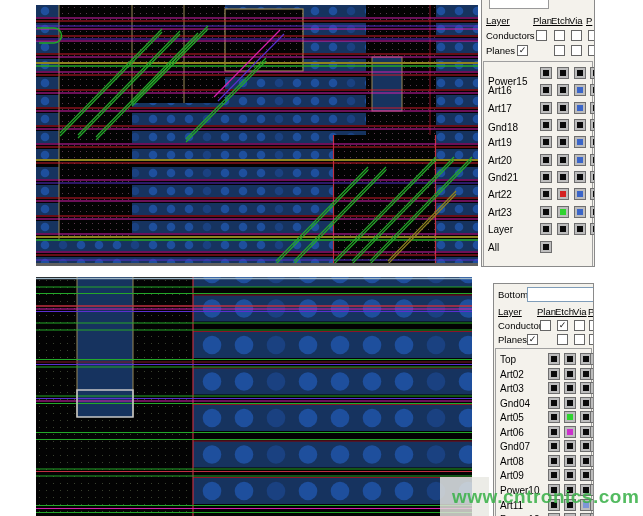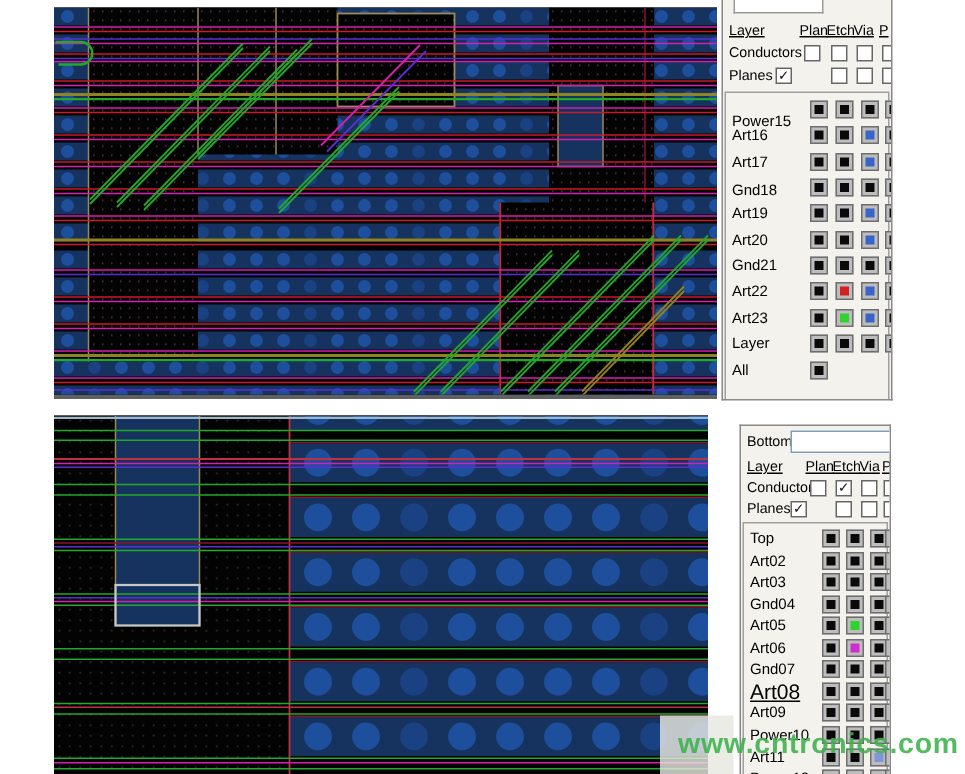"Art08" div.plabel { font-size: 14px -> 10px; text-decoration: underline -> none }
